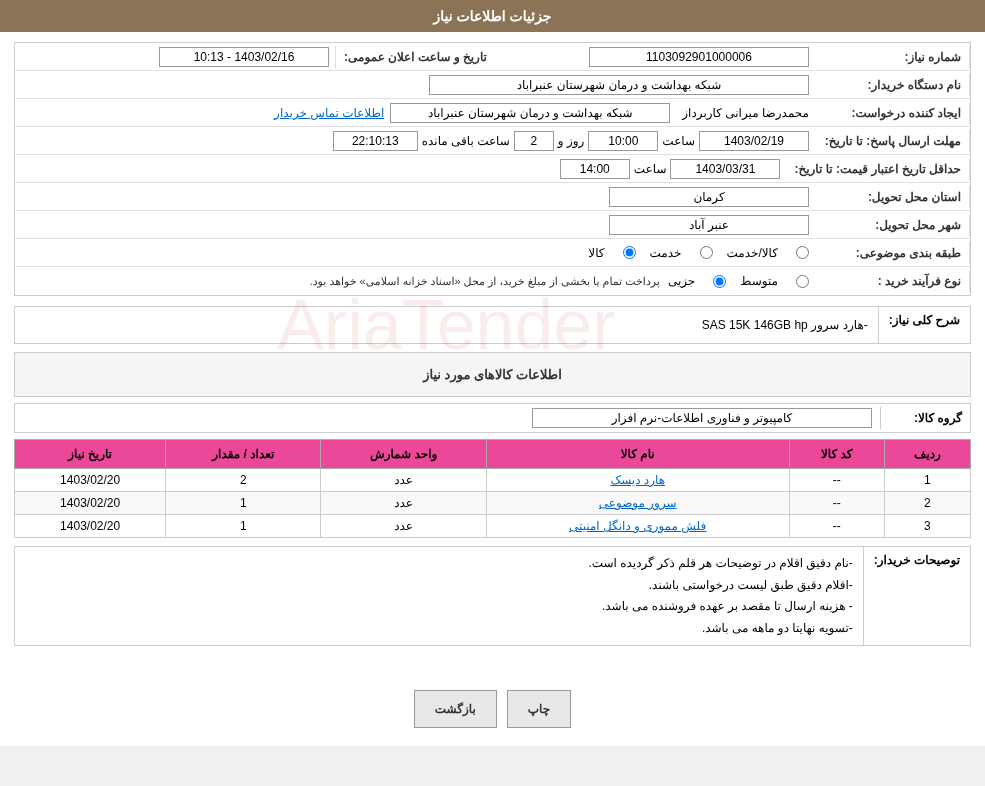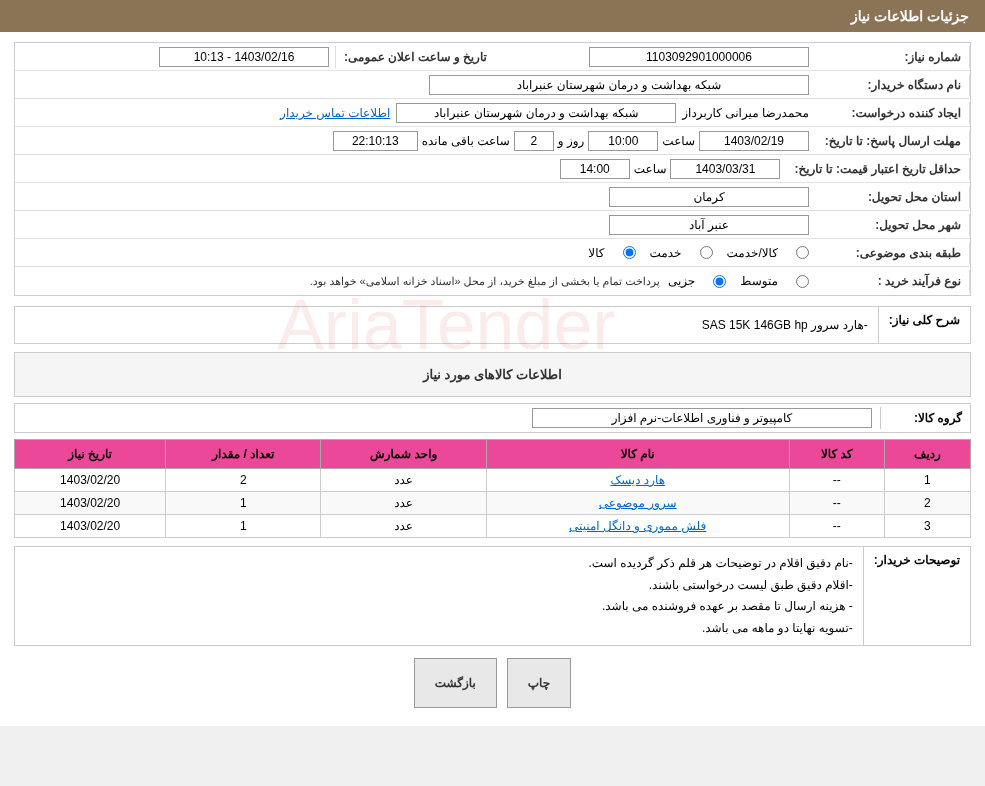"جزئیات اطلاعات نیاز" .header-bar { text-align: none -> center }
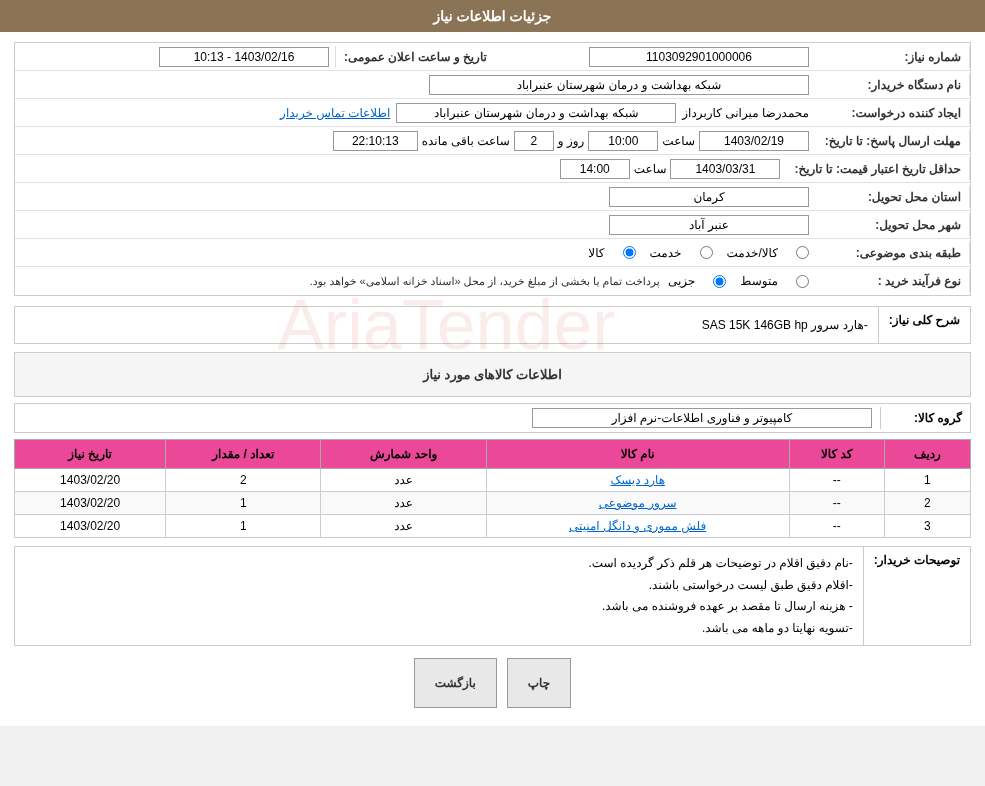"محمدرضا میرانی کاربرداز" span { margin-left: none -> 6px }
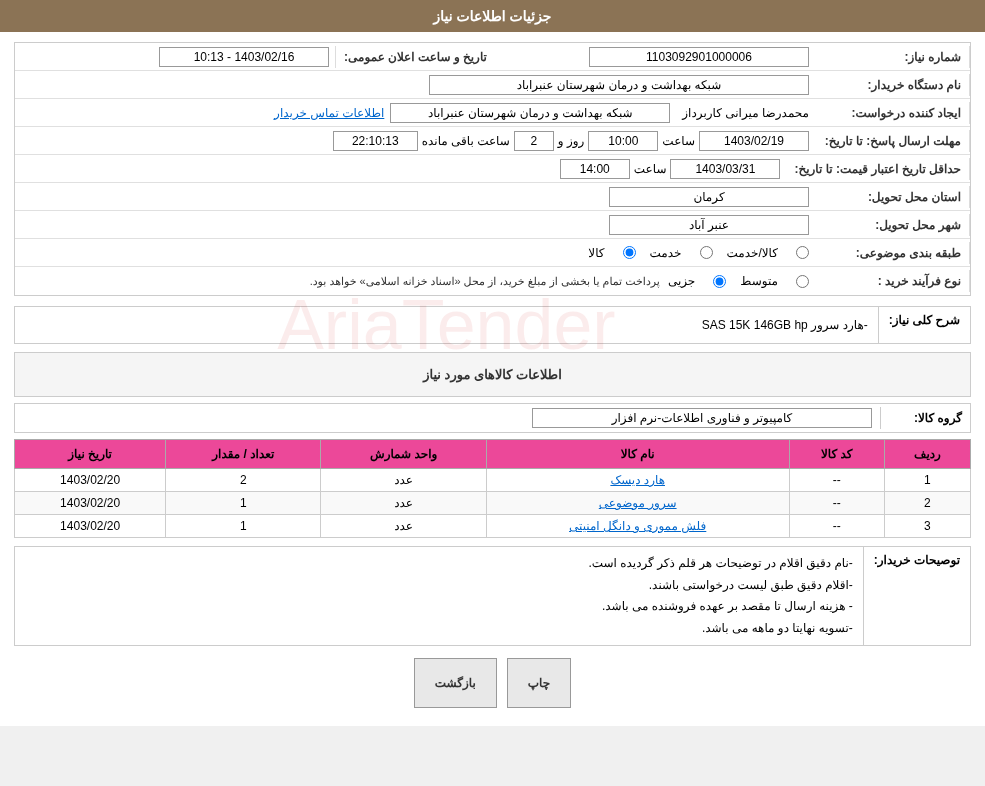"بازگشت" .btn { margin-top: none -> 32px; padding: 17px 20px -> 11px 20px }
